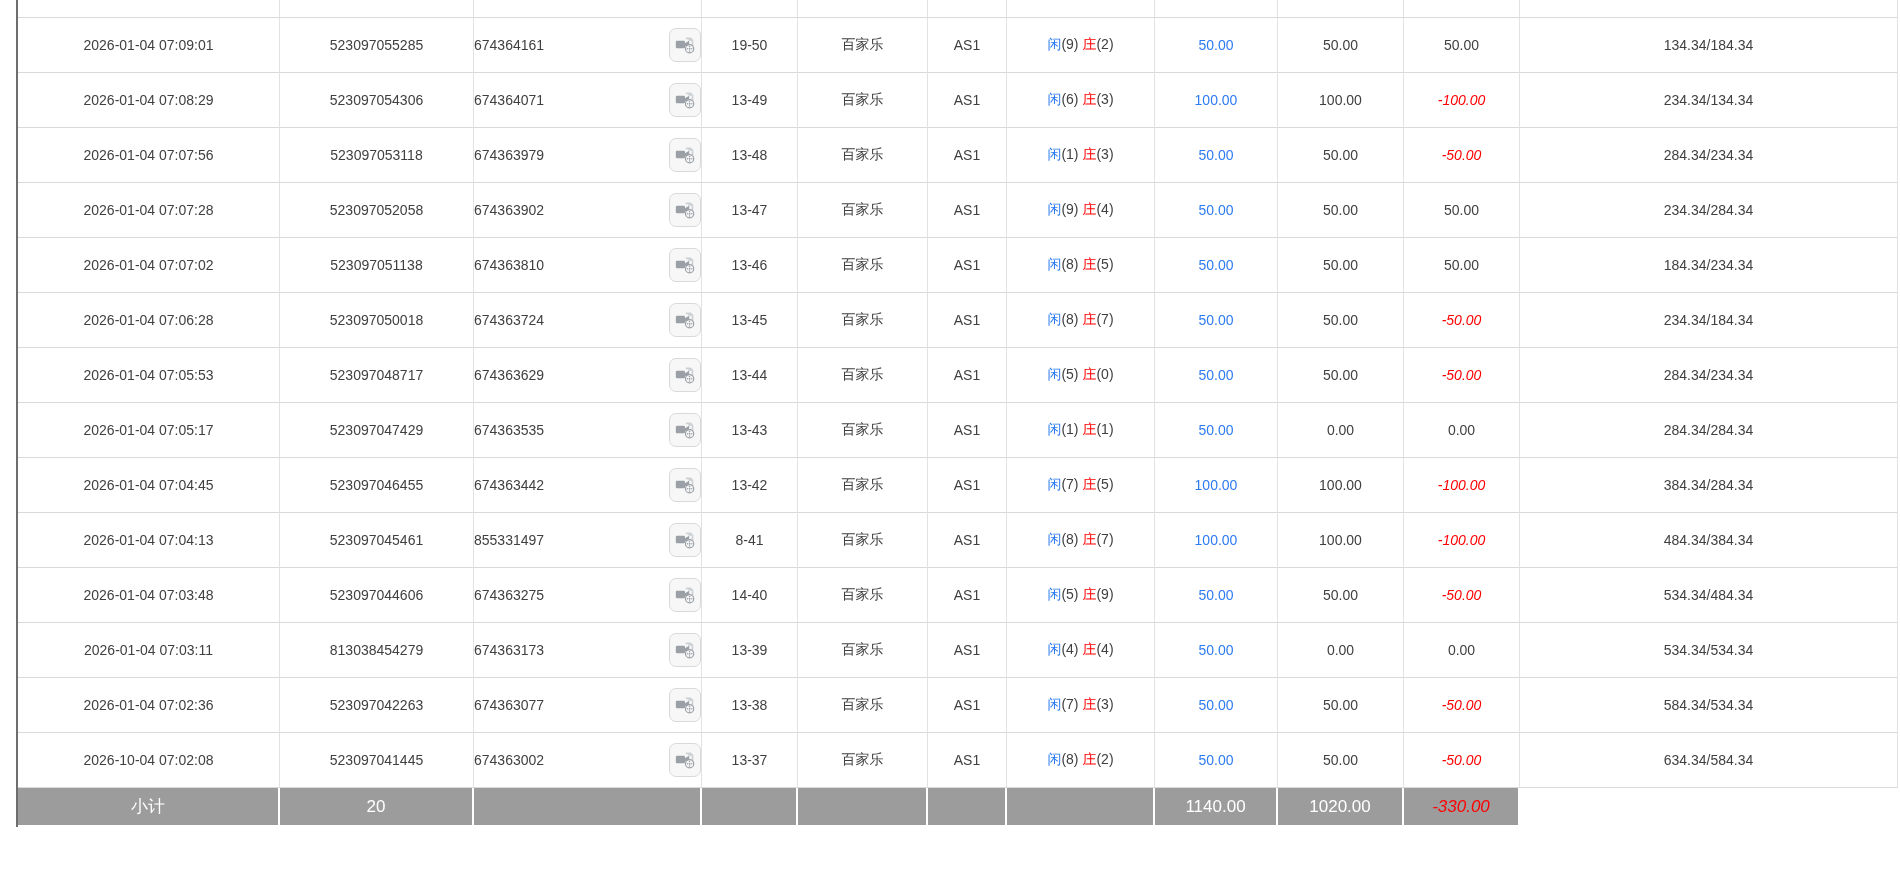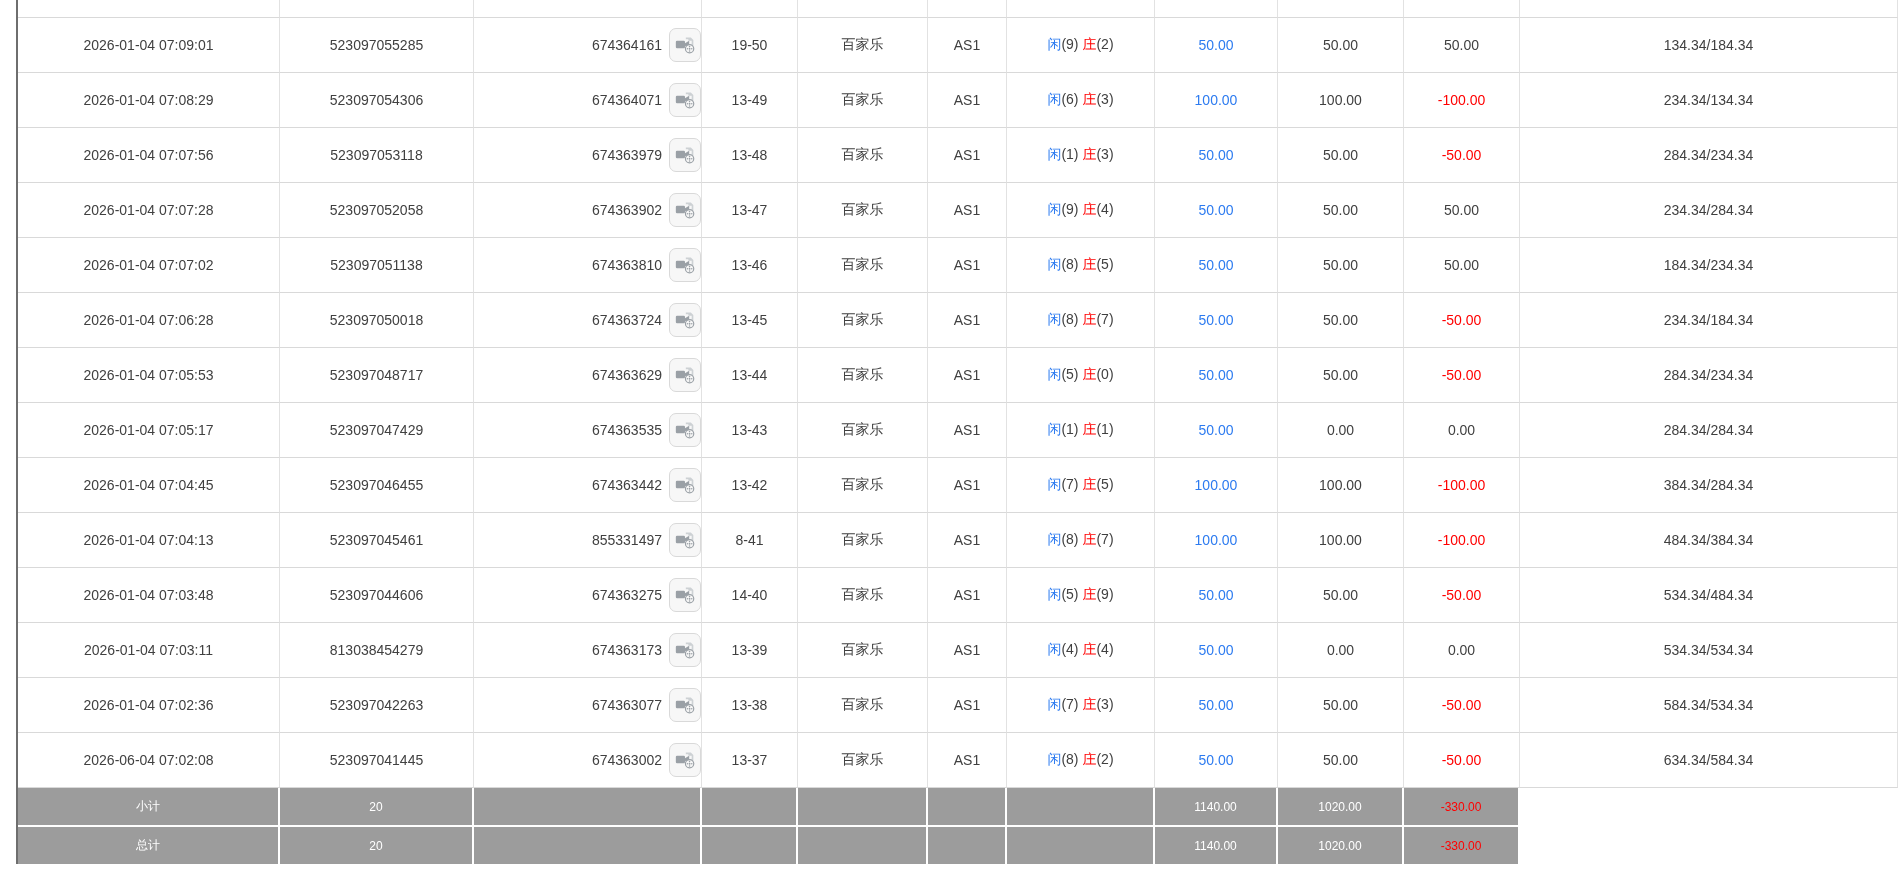"674364161" .cell-game-id-inner { justify-content: flex-end -> space-between }
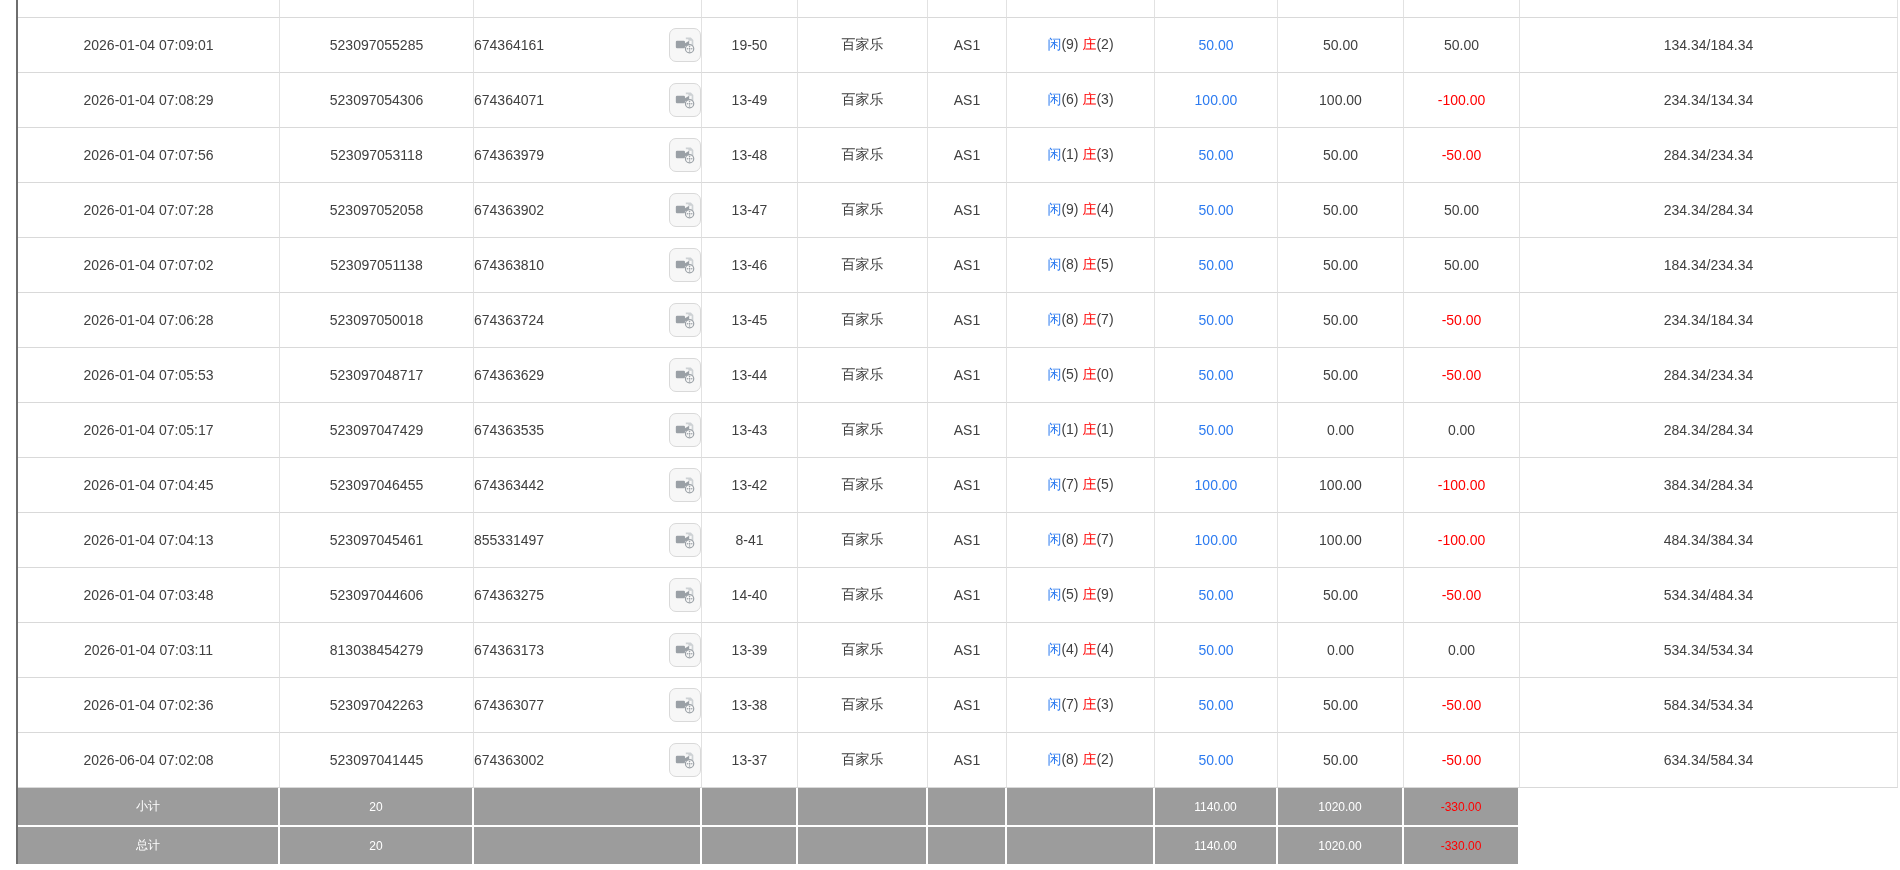"-100.00" .neg { font-style: none -> italic }
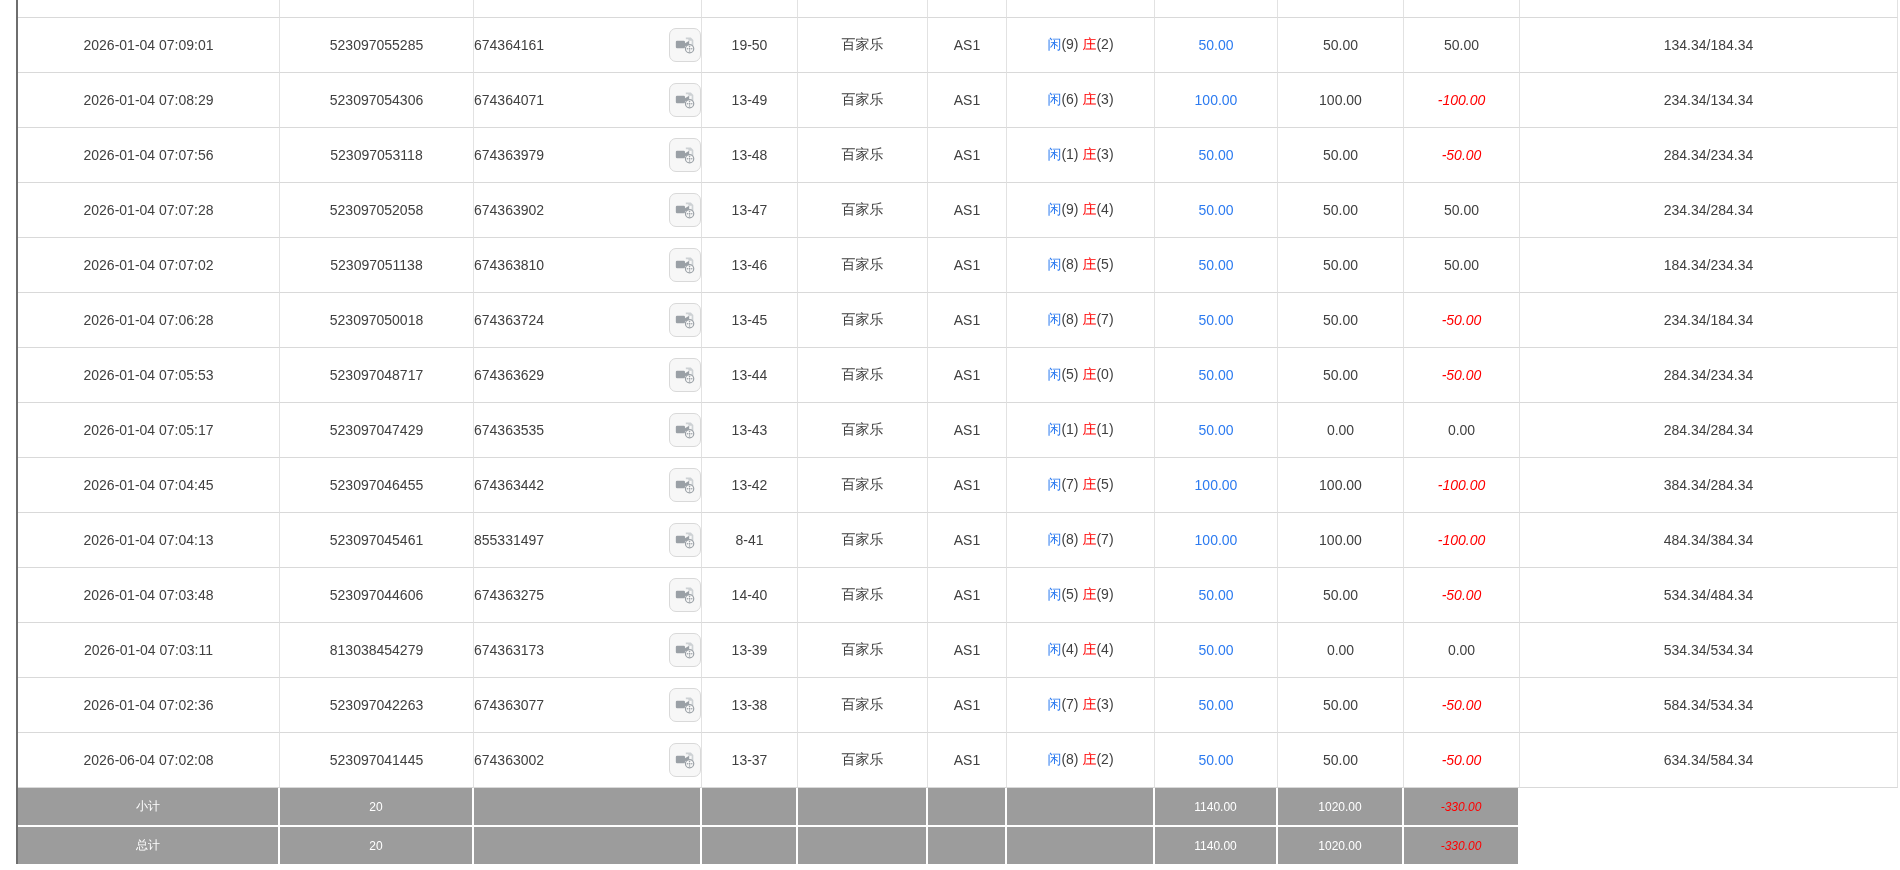"2026-06-04 07:02:08" td { text: 2026-06-04 -> 2026-10-04 }
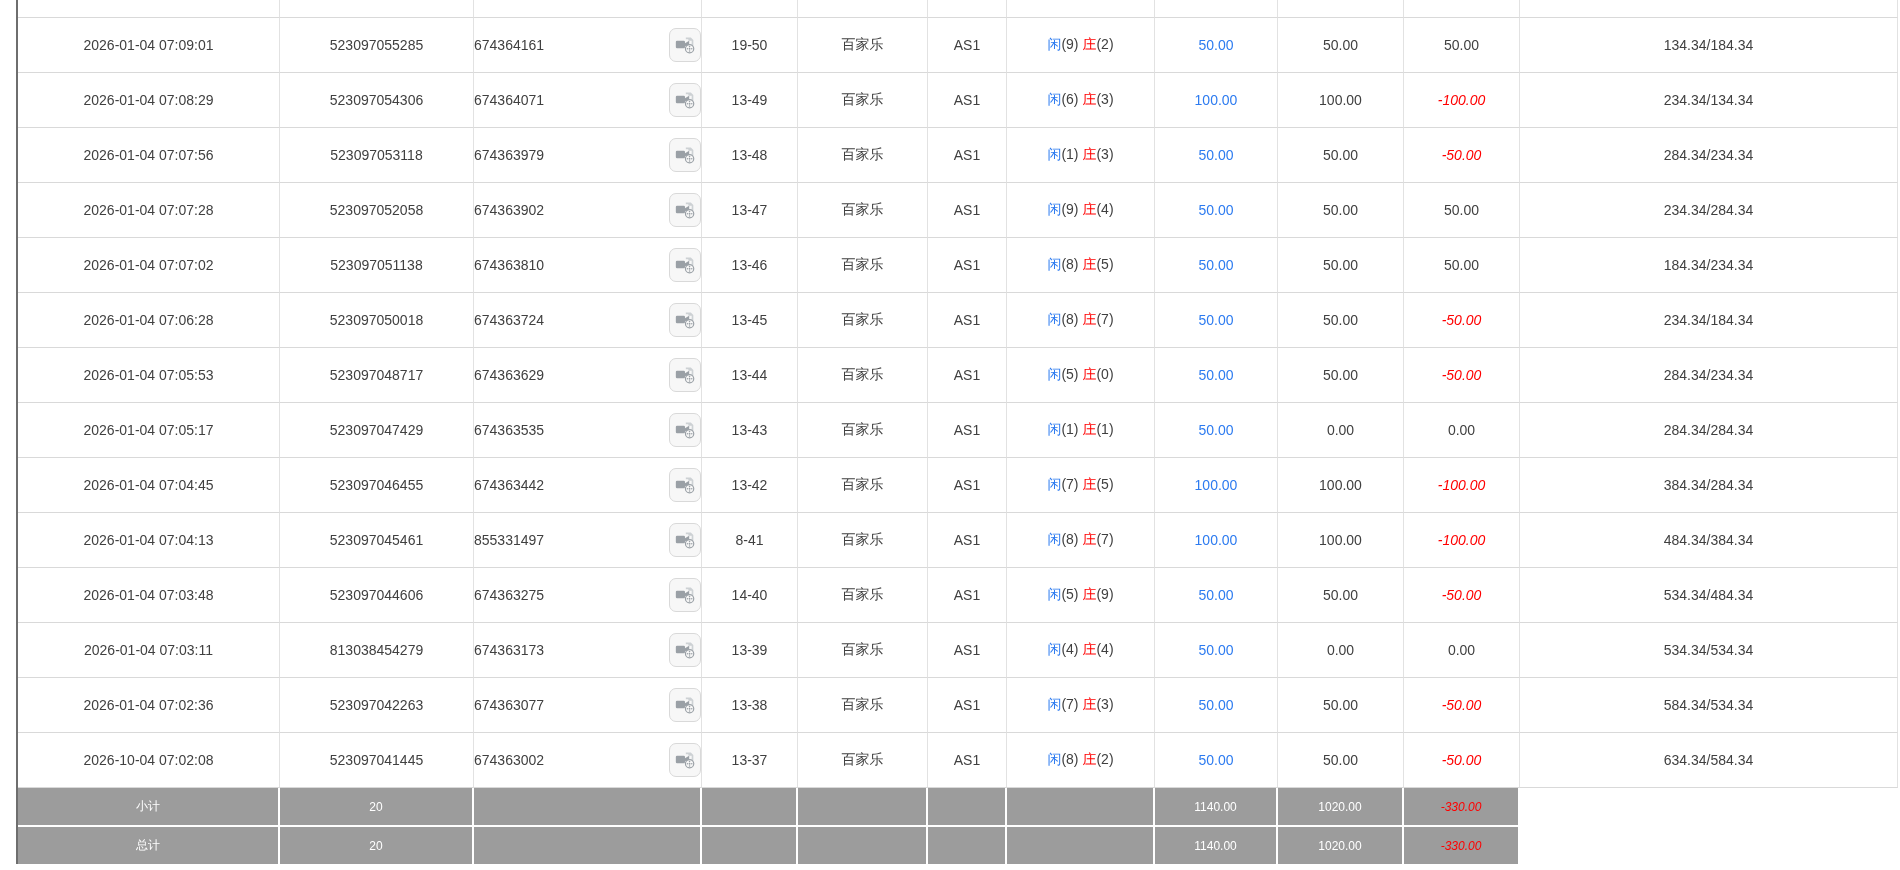"小计" tr.summary td { font-size: 12px -> 17px }
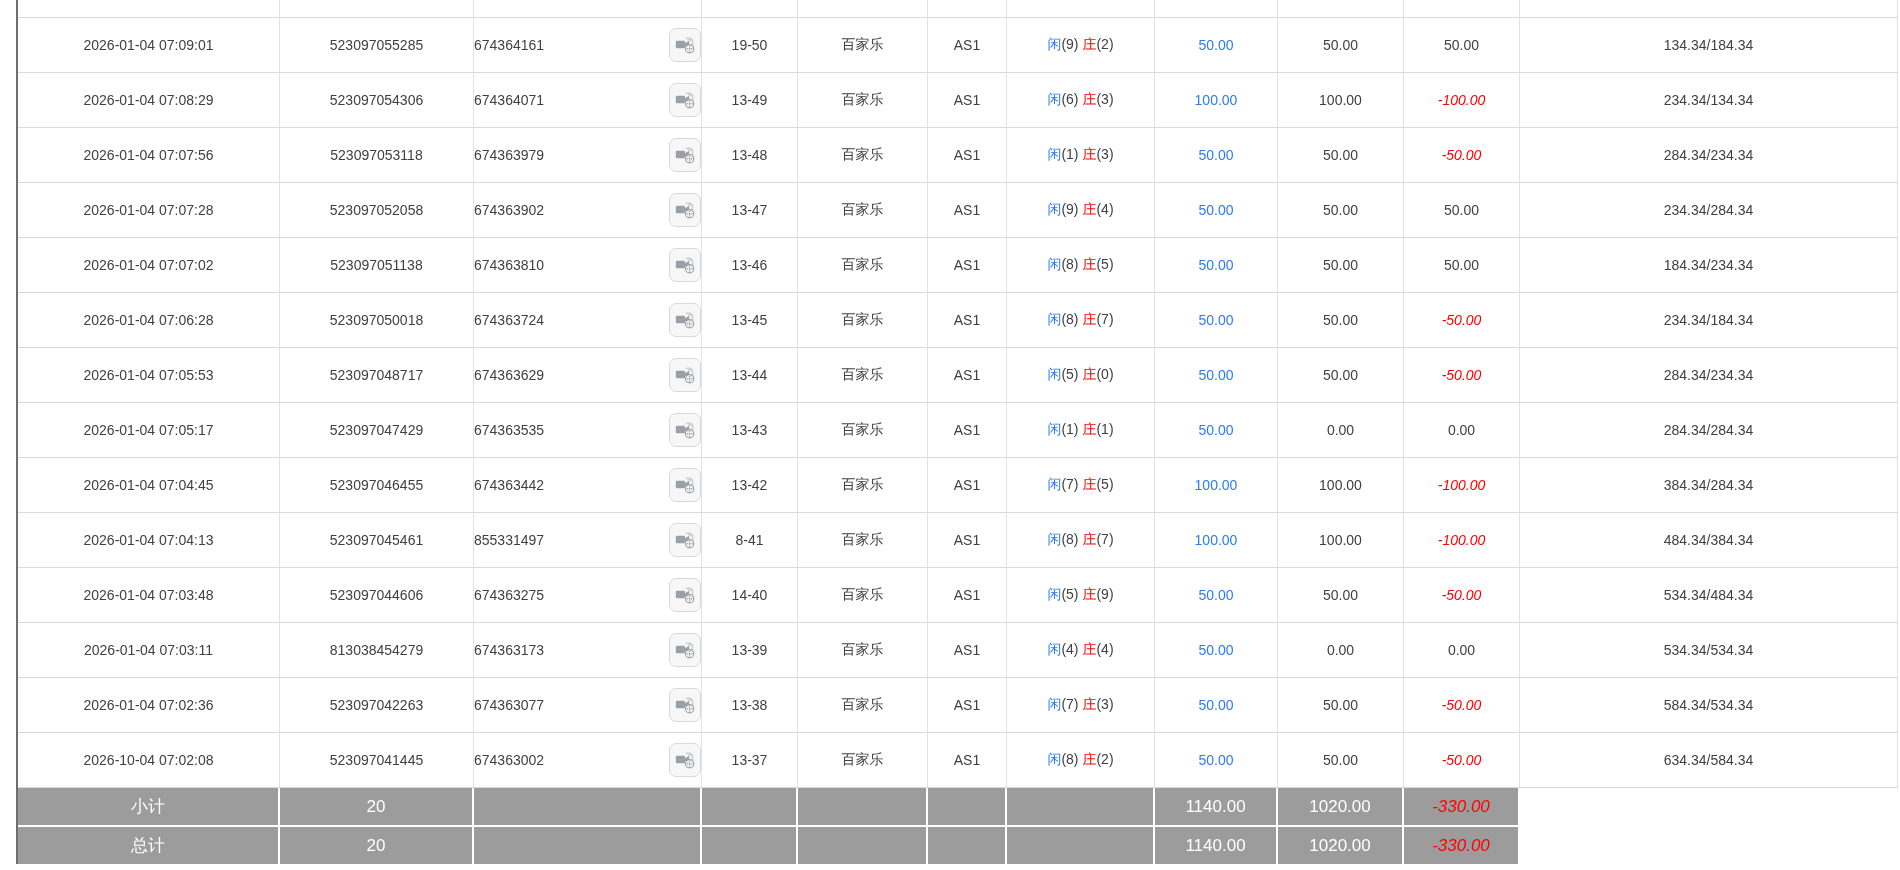"总计" tr.summary { html: <tr> <td>总计</td> <td>20</td> <td></td> <td></td> <td></td> <td></td> <td></td> <td>1140.00</td> <td>1020.00</td> <td>-330.00</td> <td></td> </tr> -> none }
